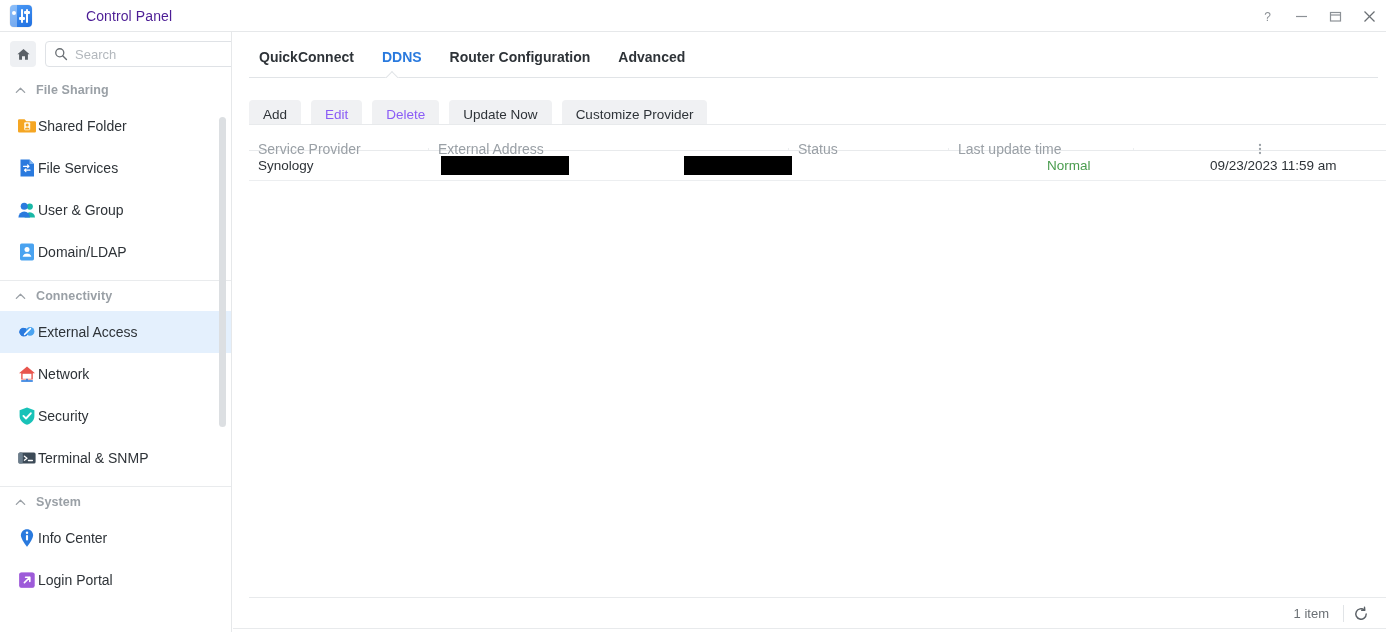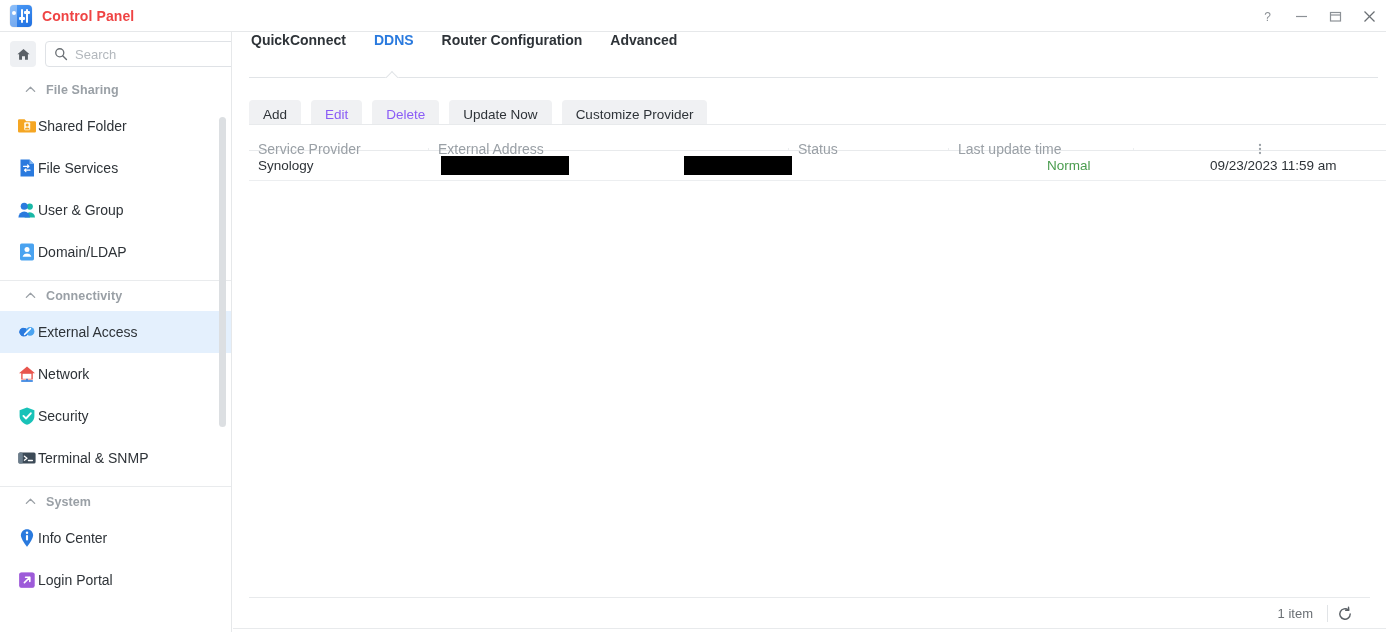"Control Panel" .app-title { color: #ef4444 -> #4c1d95; font-weight: bold -> normal; margin-left: none -> 44px }
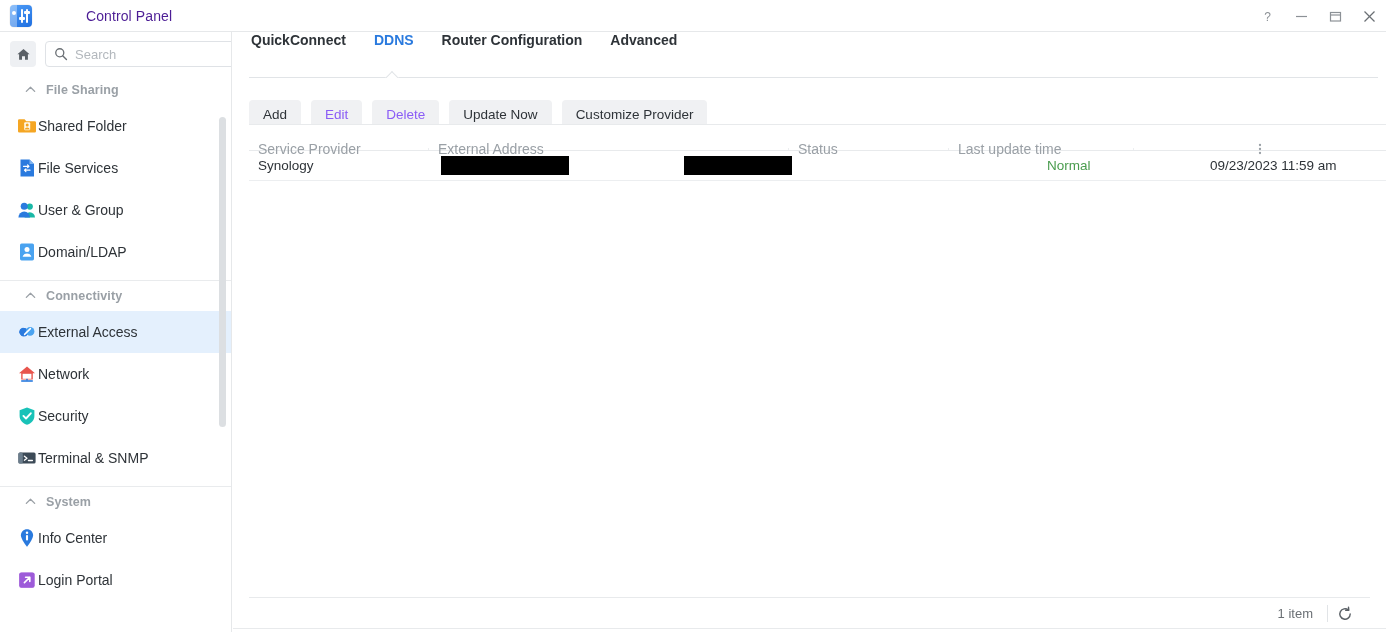"QuickConnect" .tabs { align-items: none -> flex-end; padding-left: 4px -> 12px }
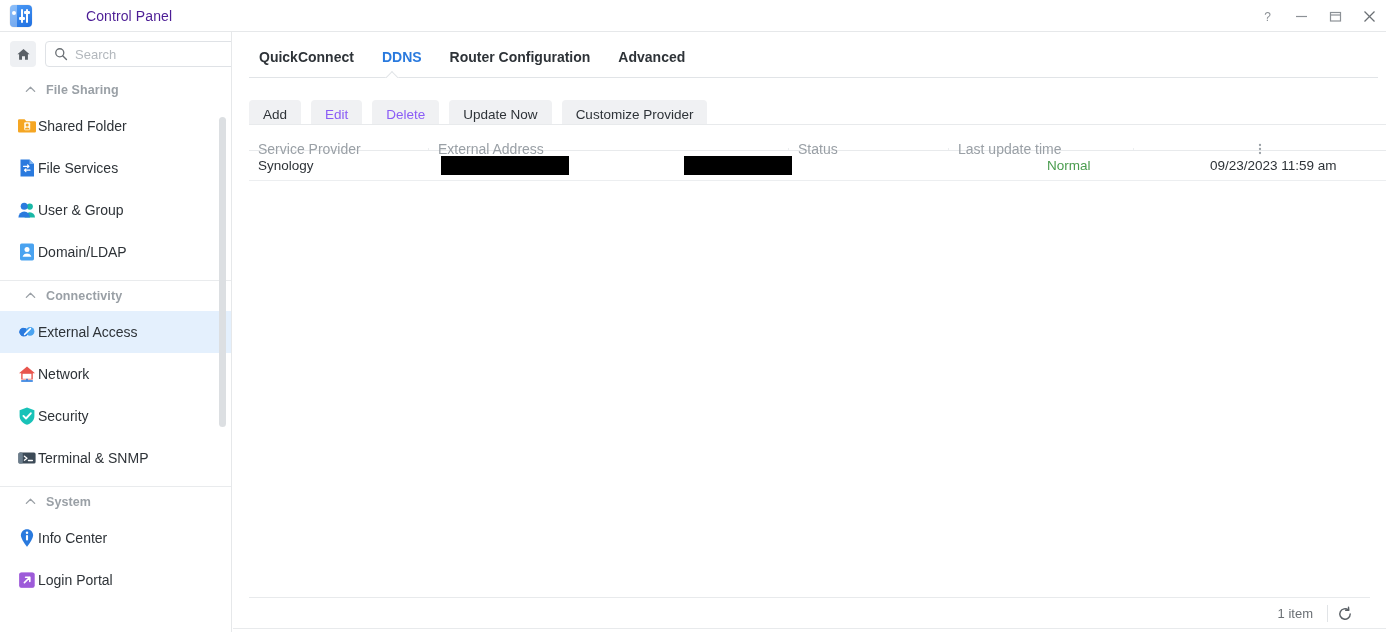"File Sharing" .grp-head { align-items: flex-start -> flex-end; padding: 8px 0 8px 24px -> 8px 0 8px 14px }
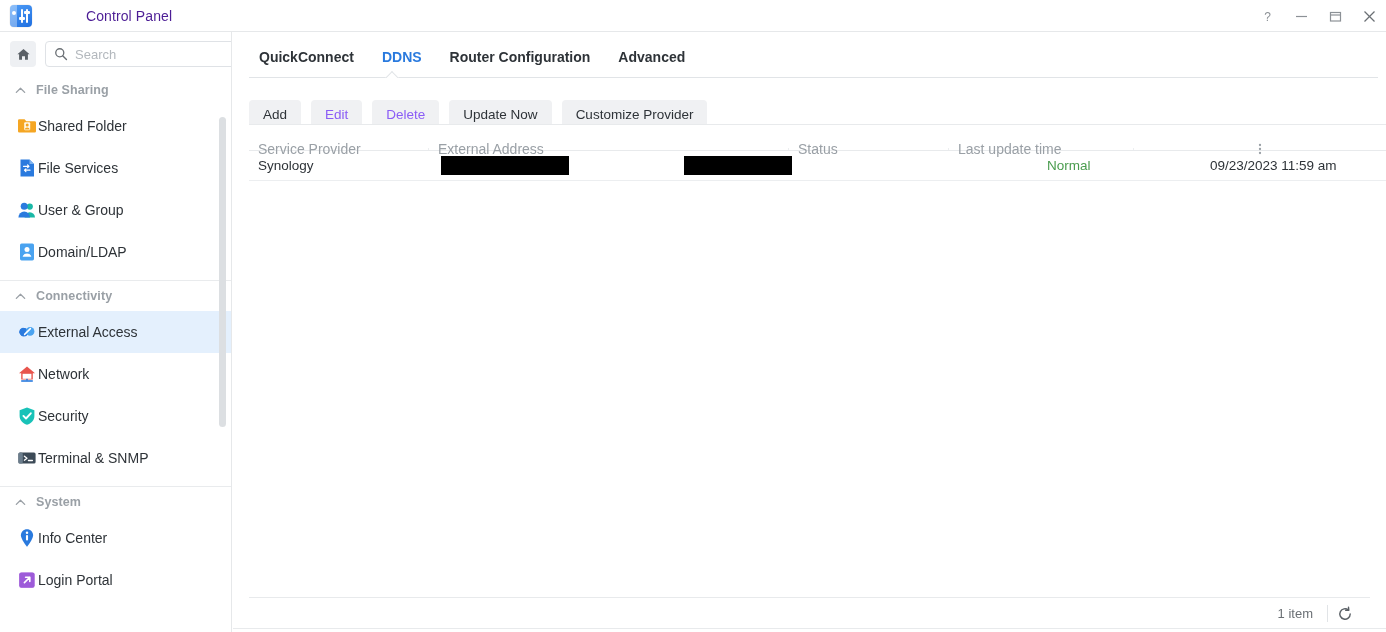"1 item" .statusbar { right: 16px -> 0 }
